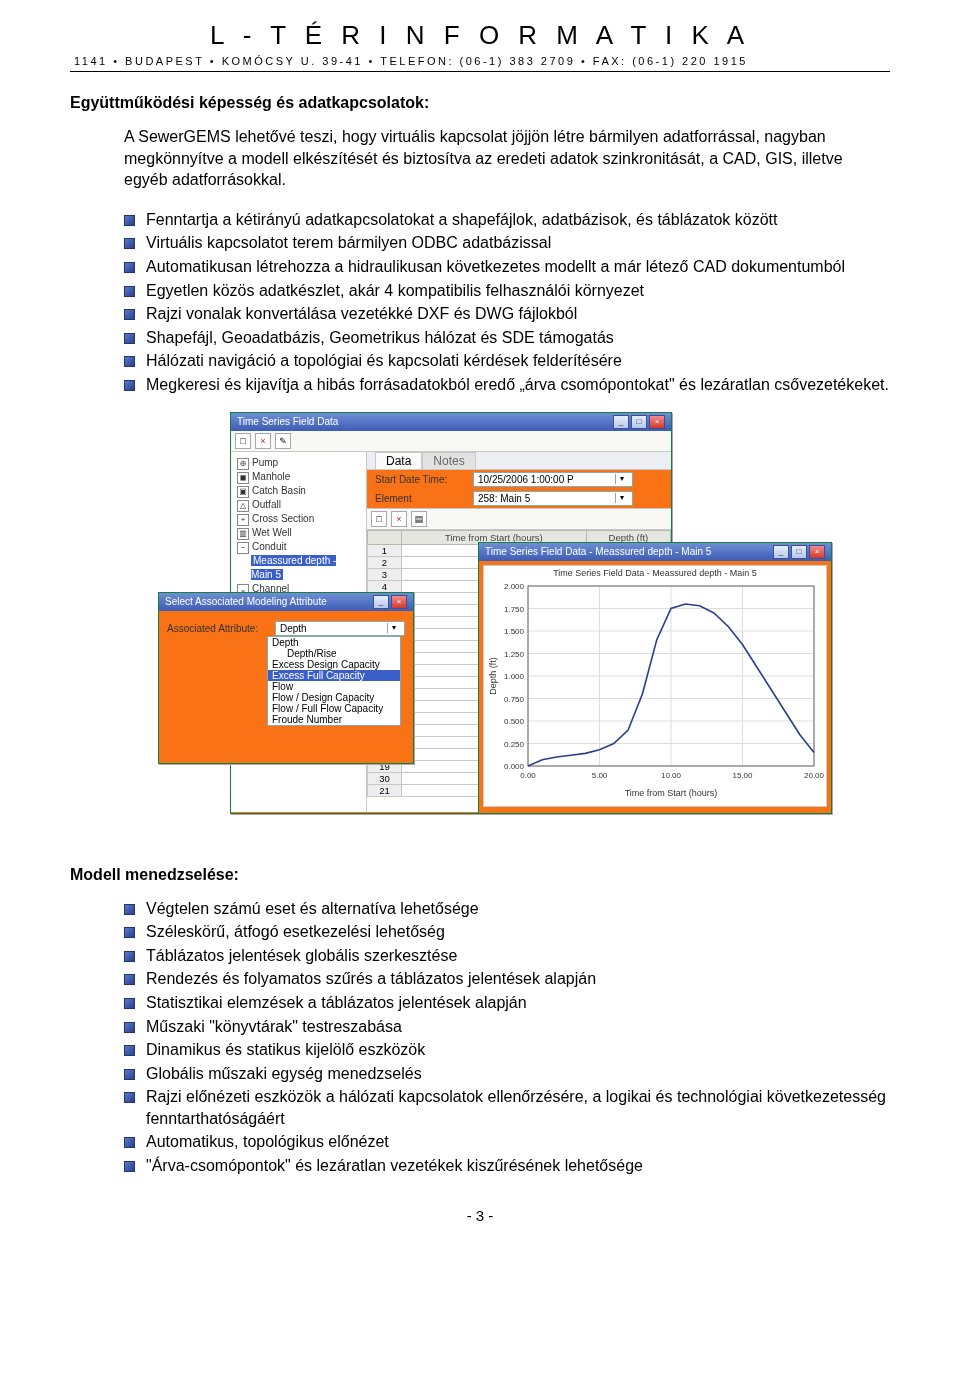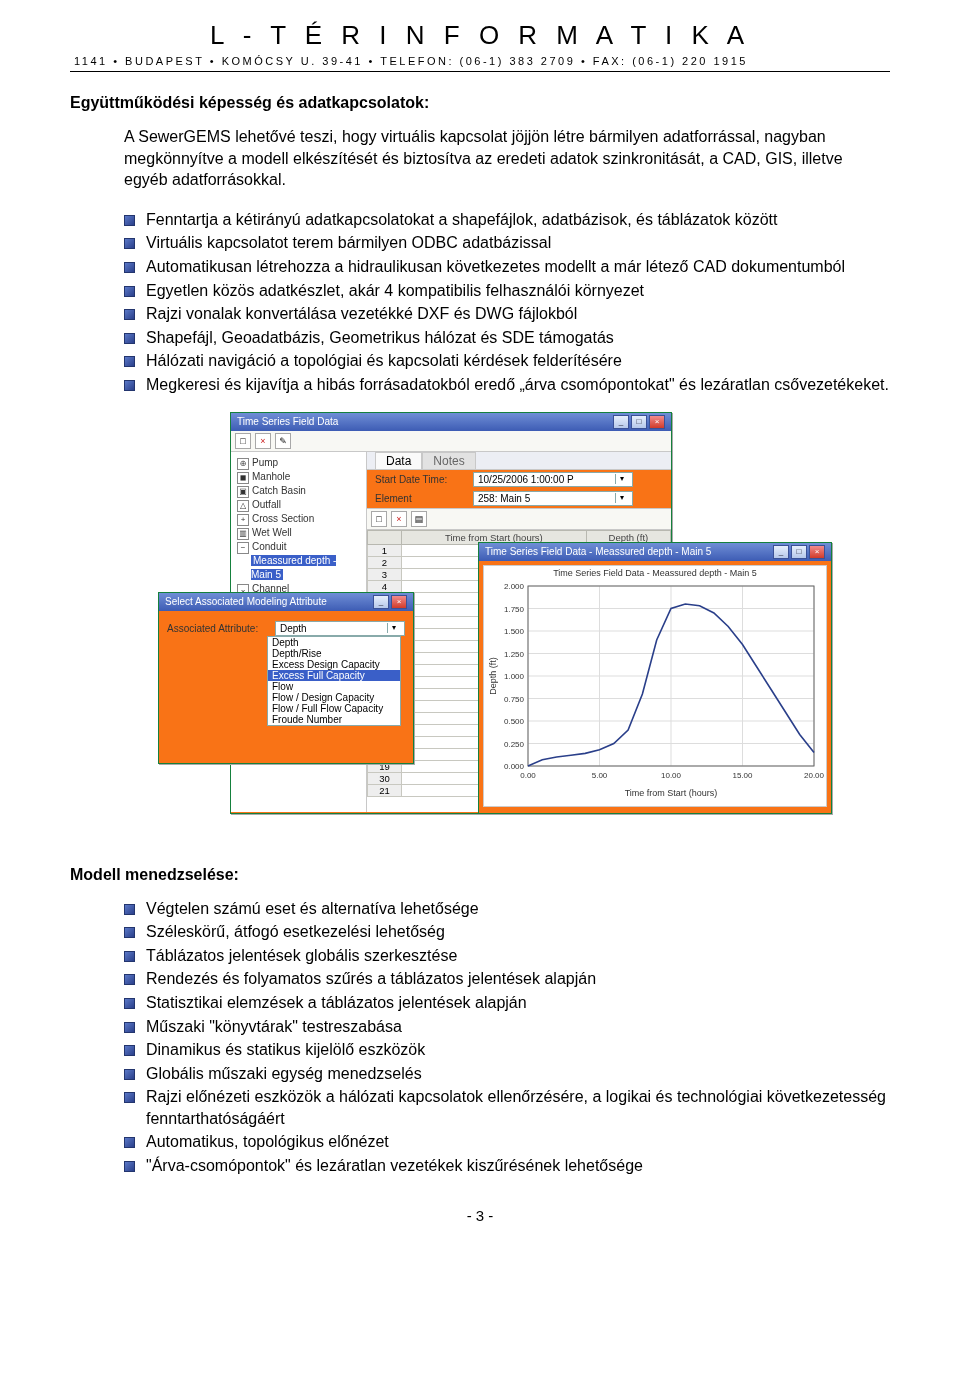"Depth/Rise" div { padding: 0px 4px -> 0px 19px }
